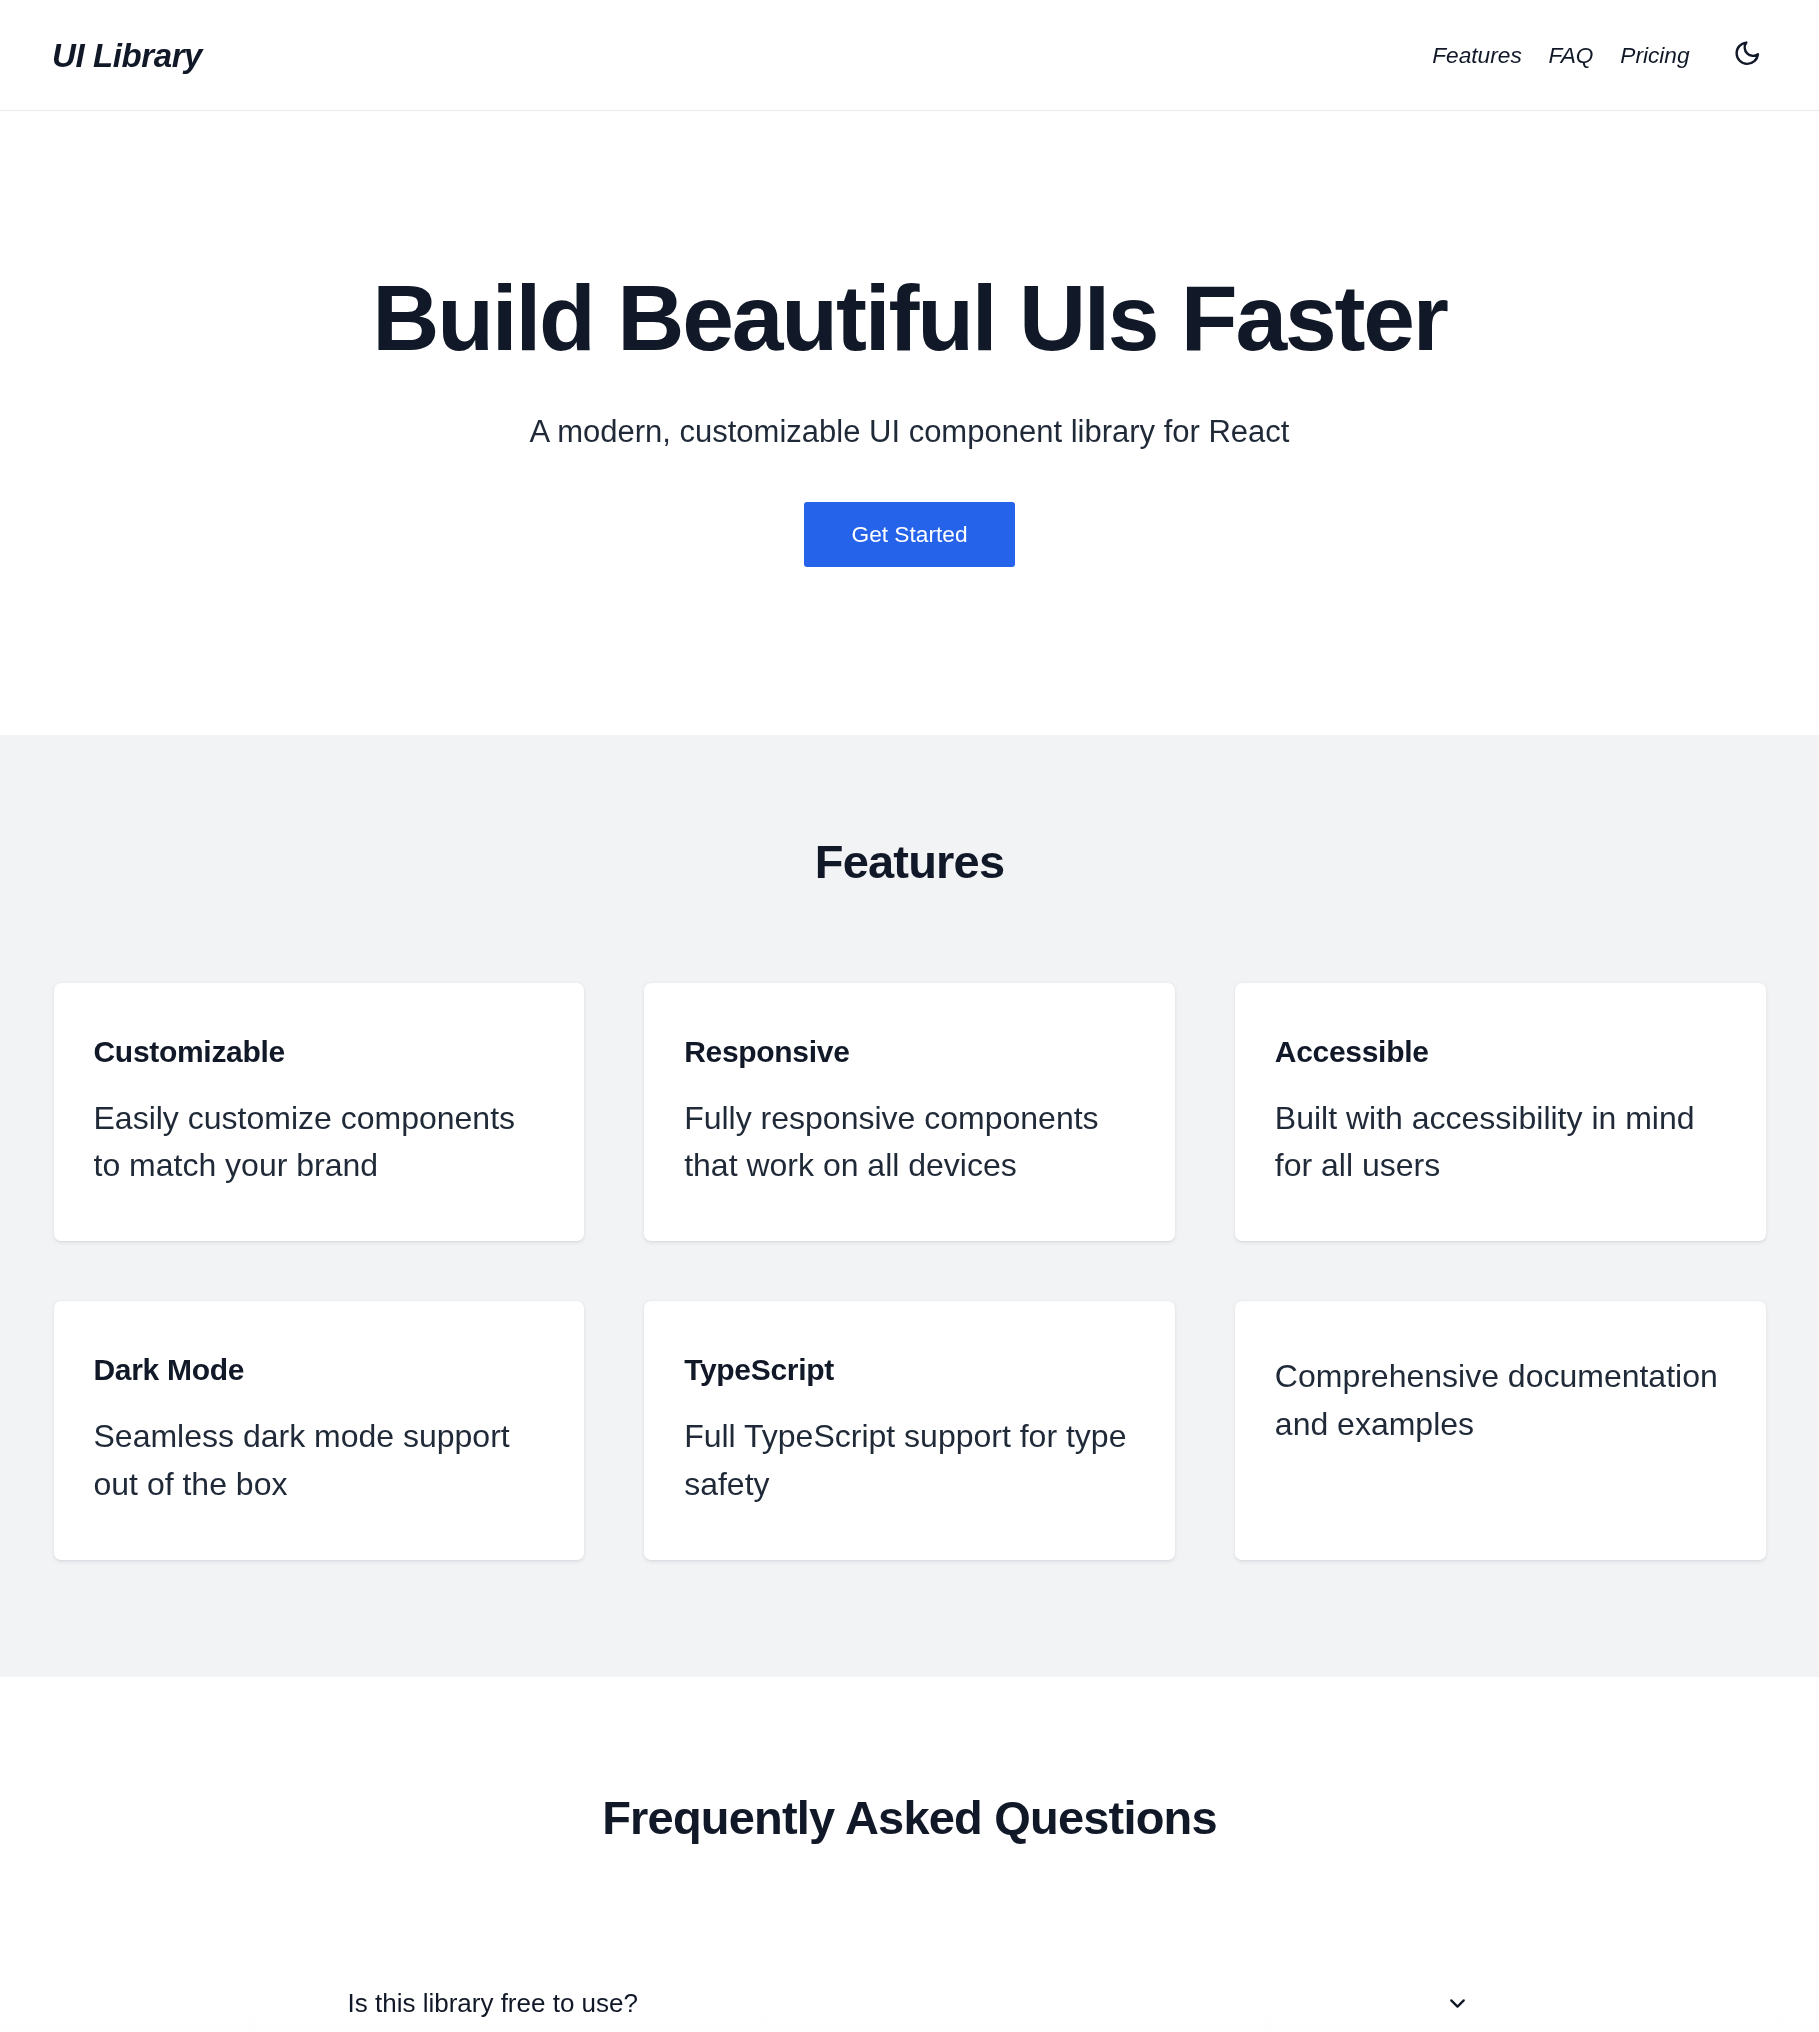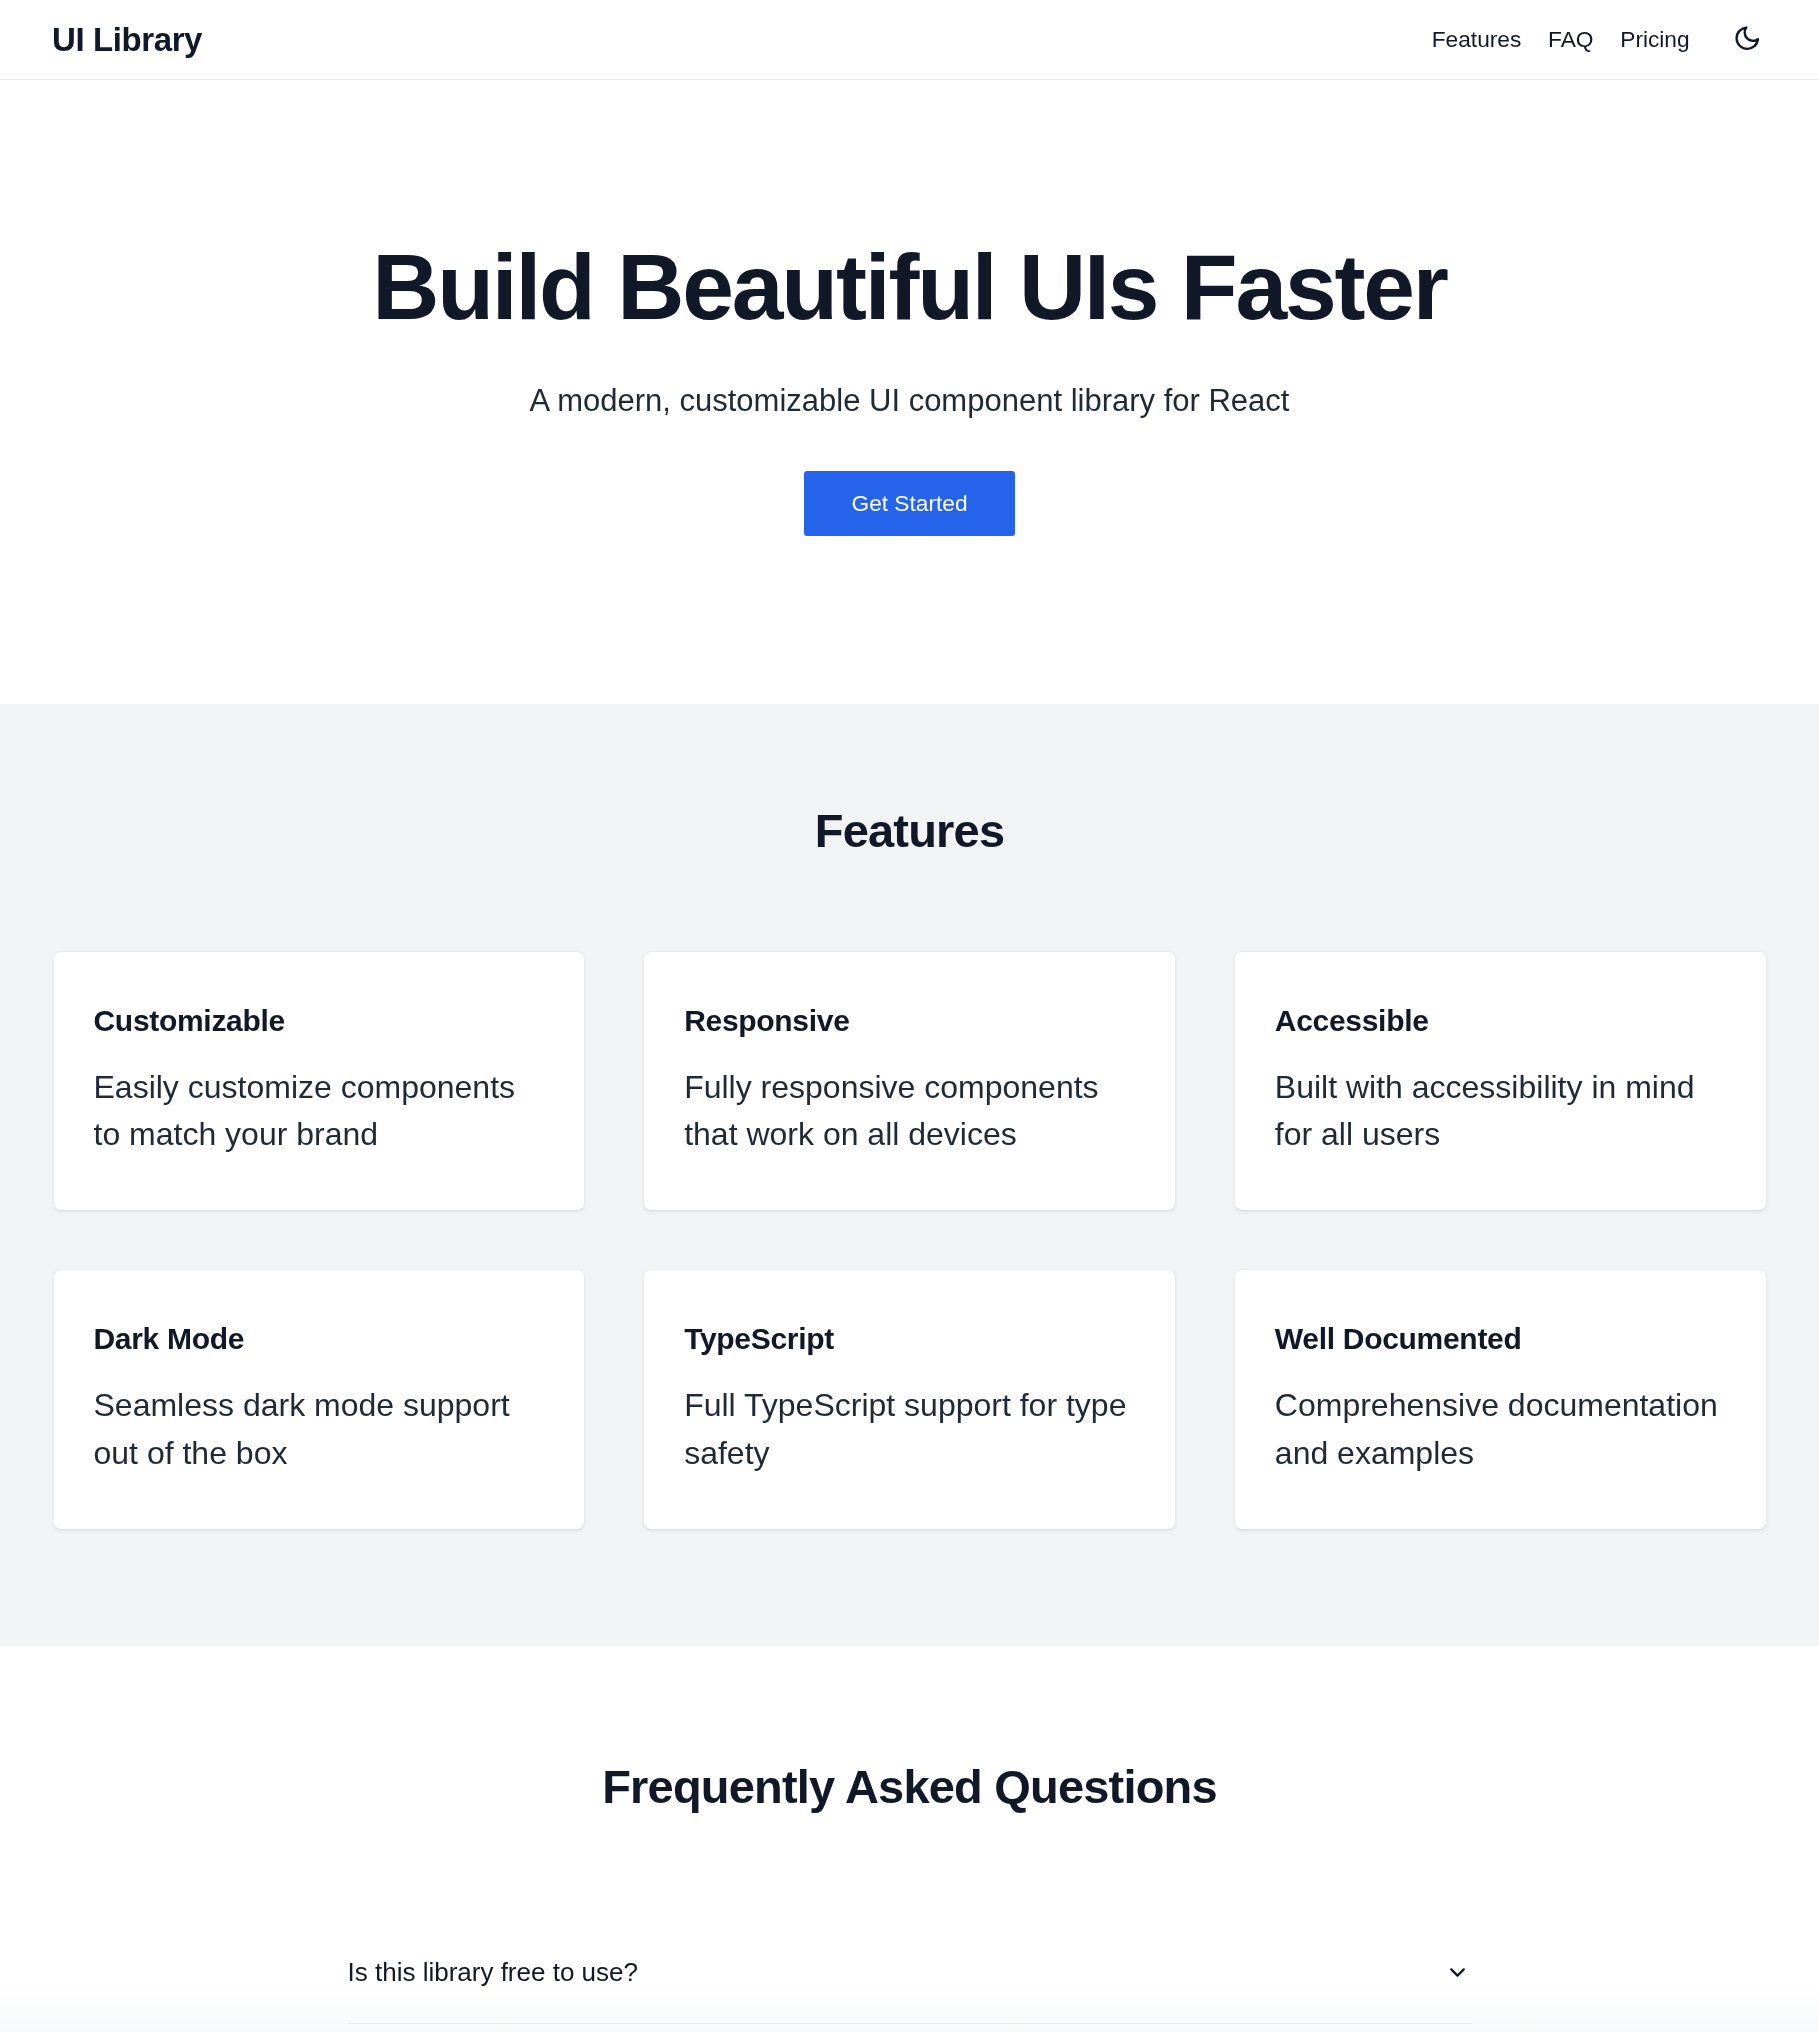"UI Library" .site-header { font-style: none -> italic; height: 80px -> 111px }
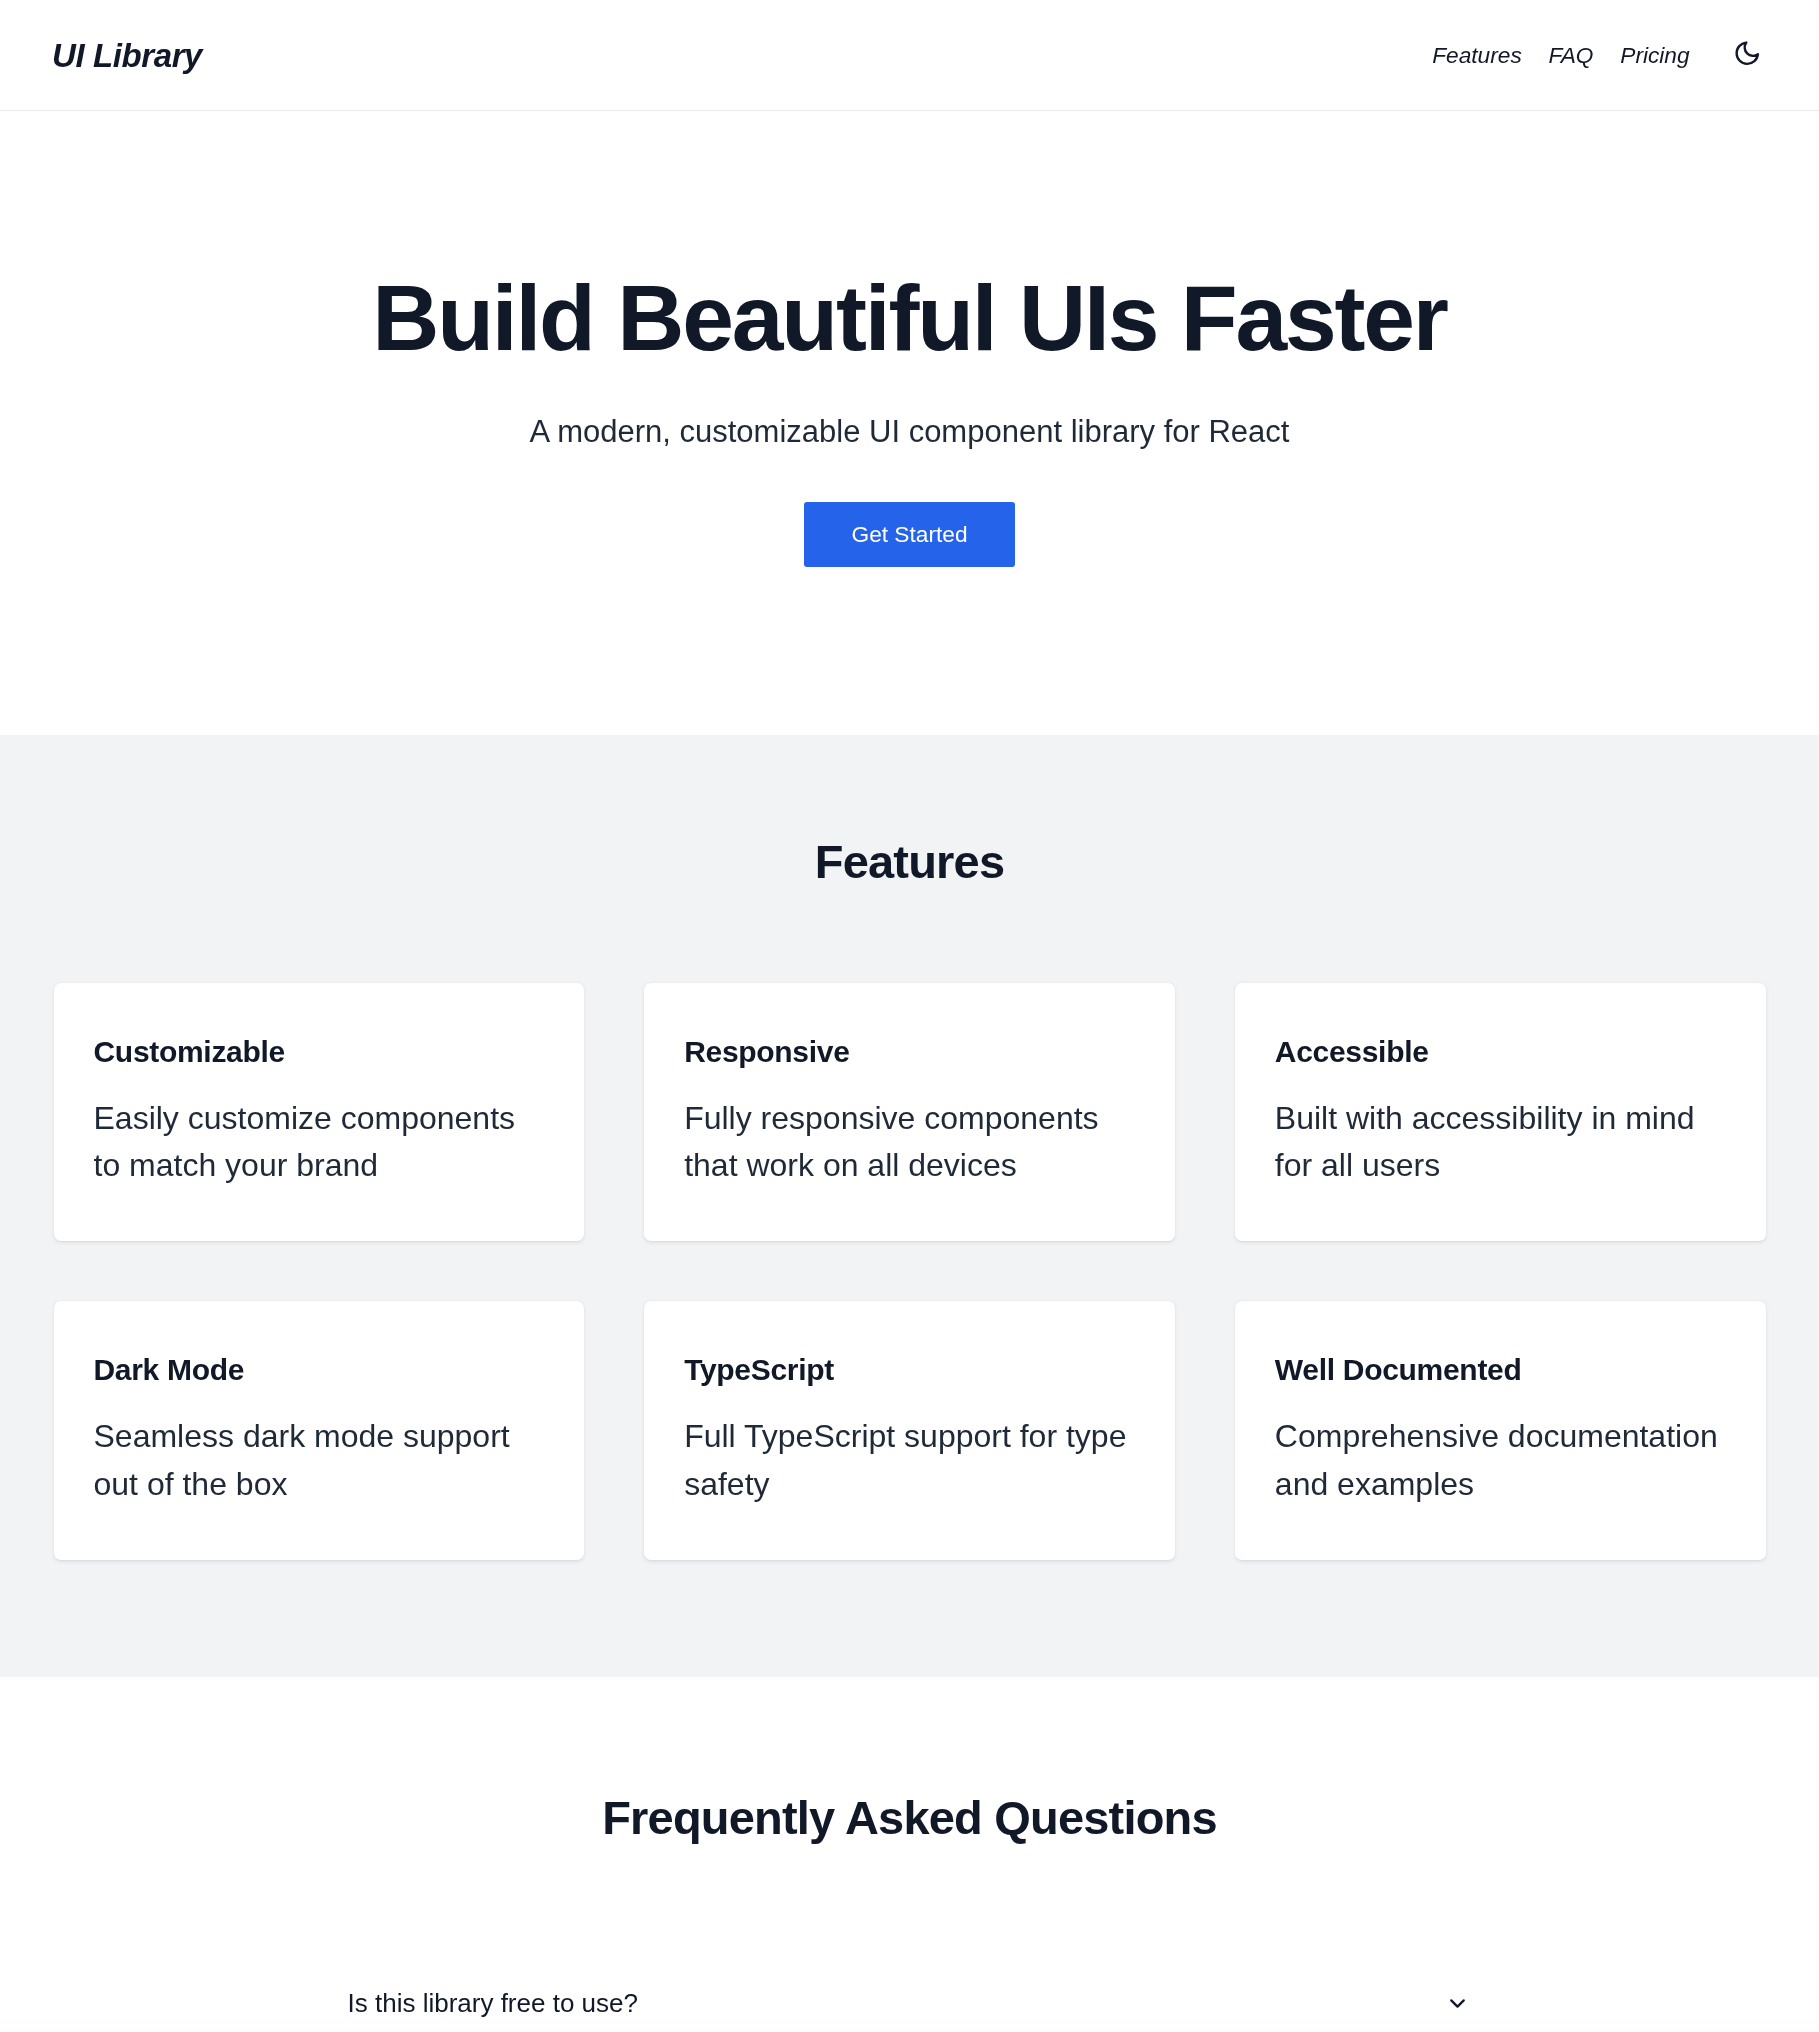"Well Documented" div.feature-card-title { html: <div>Well Documented</div> -> none }
